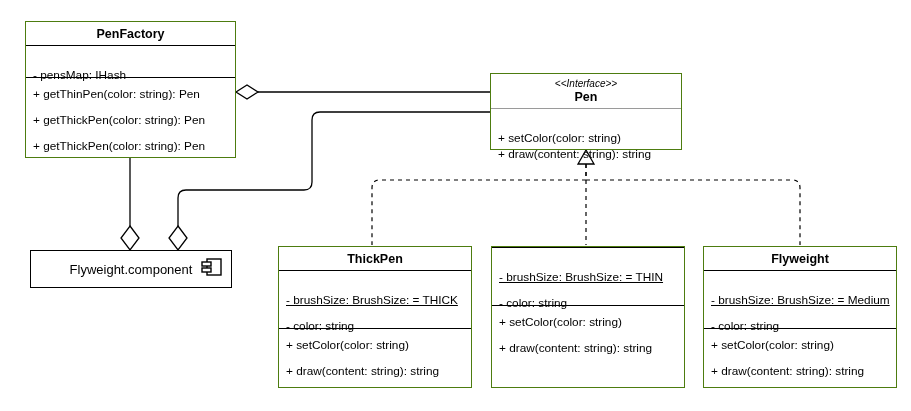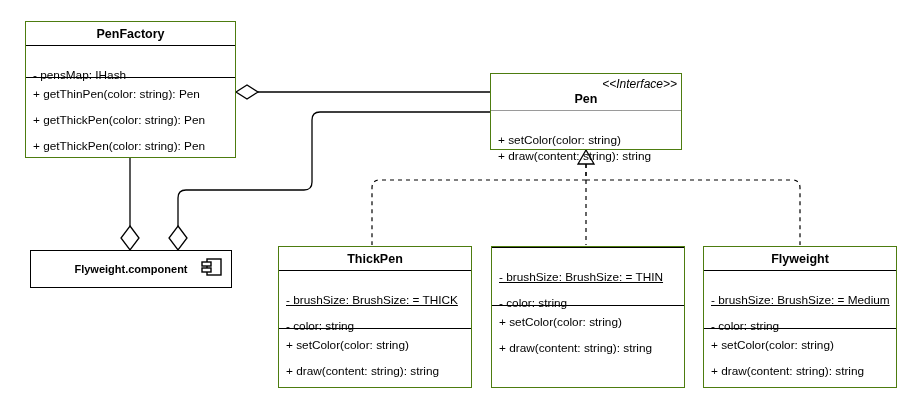"<<Interface>>" .stereotype { font-size: 12px -> 10px; text-align: right -> none }
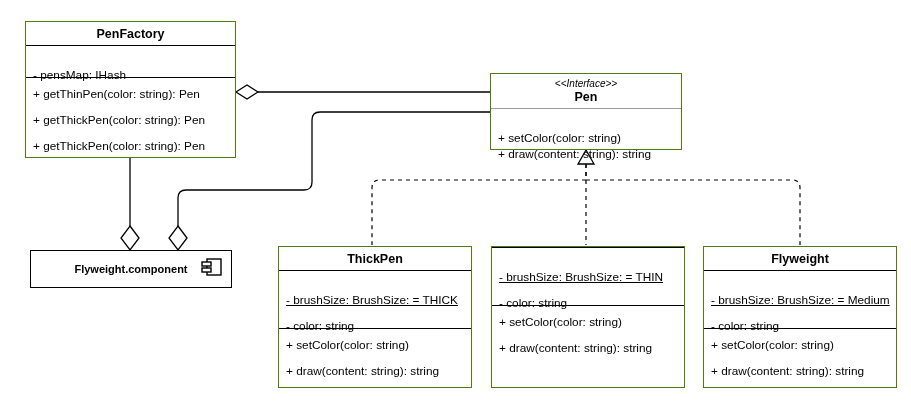"Flyweight.component" .component-label { font-size: 11px -> 13px; font-weight: bold -> normal }
